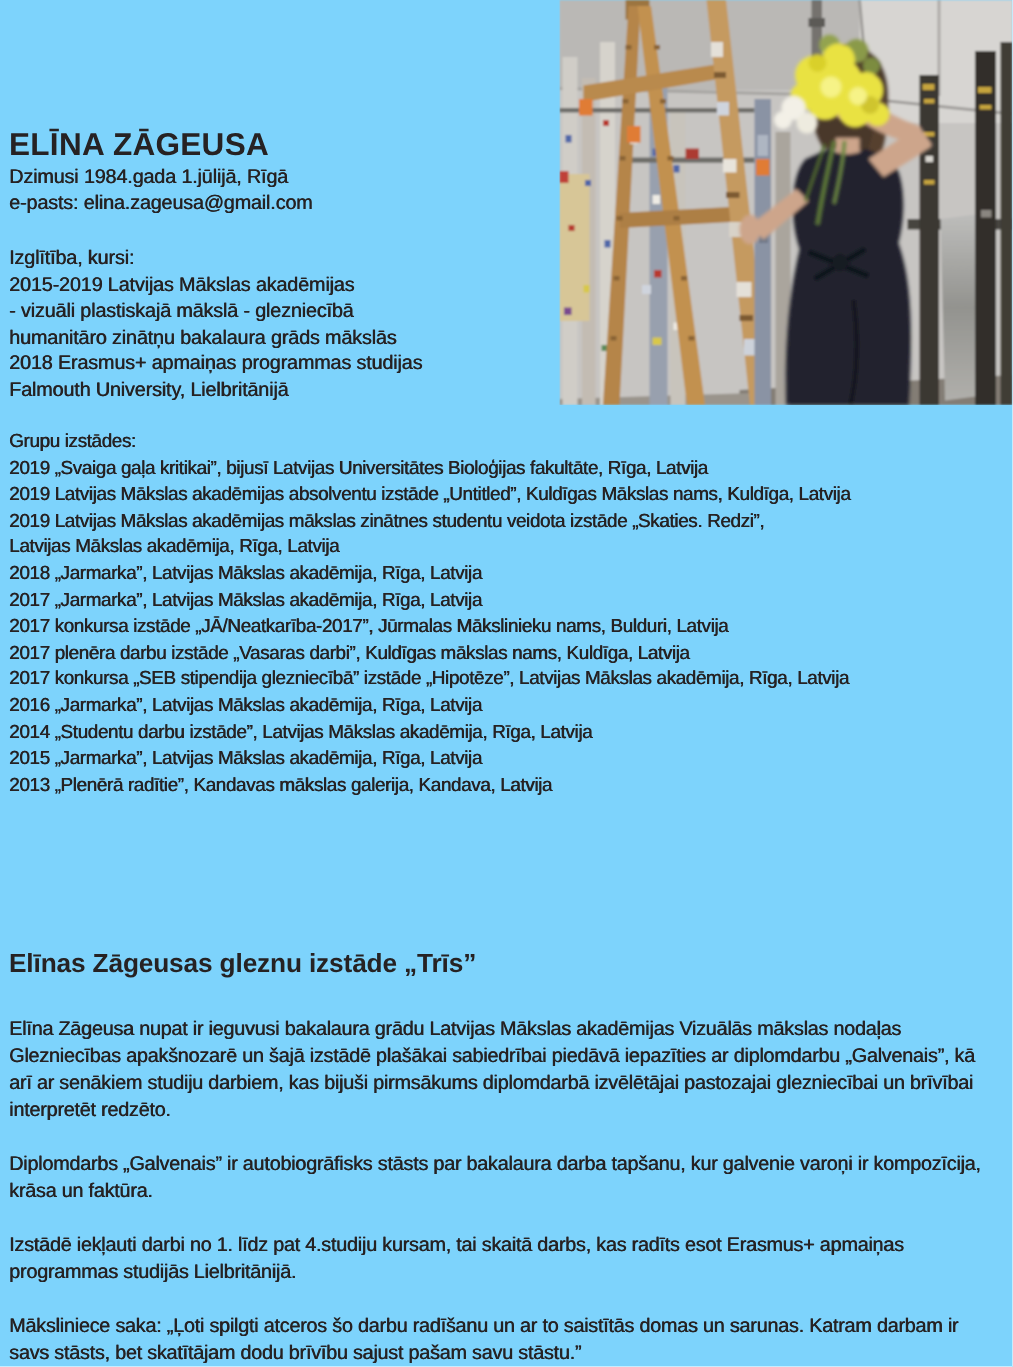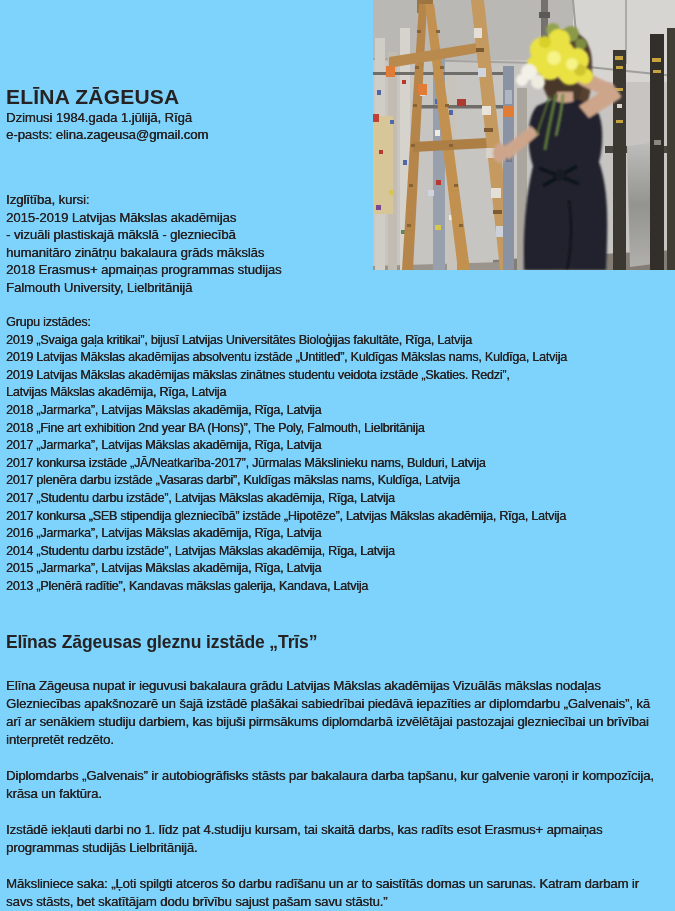"Izglītība, kursi:" .block-heading { margin-top: 28px -> none }
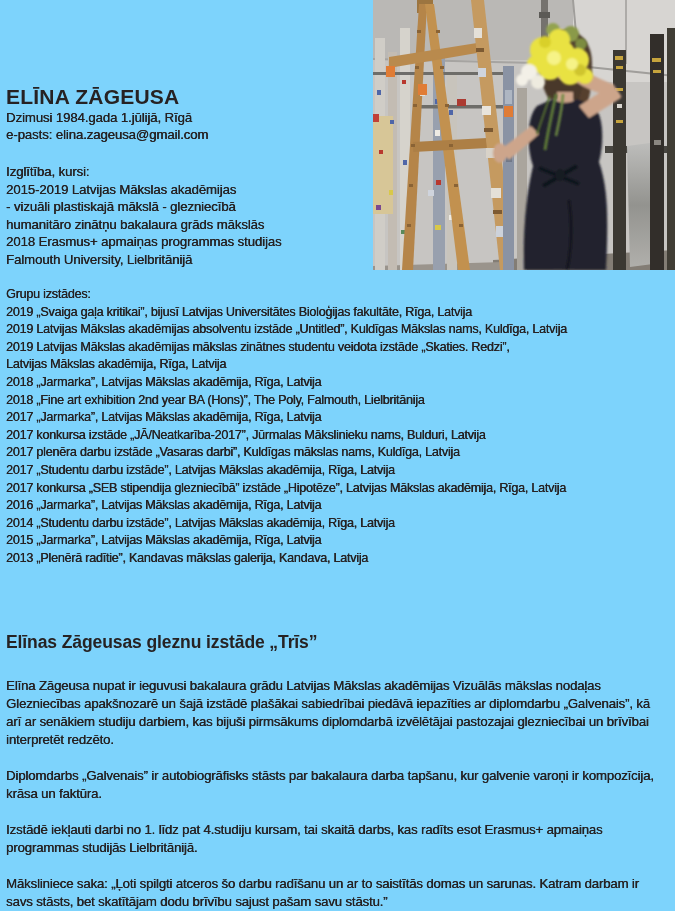"2018 „Fine art exhibition 2nd" div { html: <div>2018 „Fine art exhibition 2nd year BA (Hons)”, The Poly, Falmouth, Lielbritānija</div> -> none }
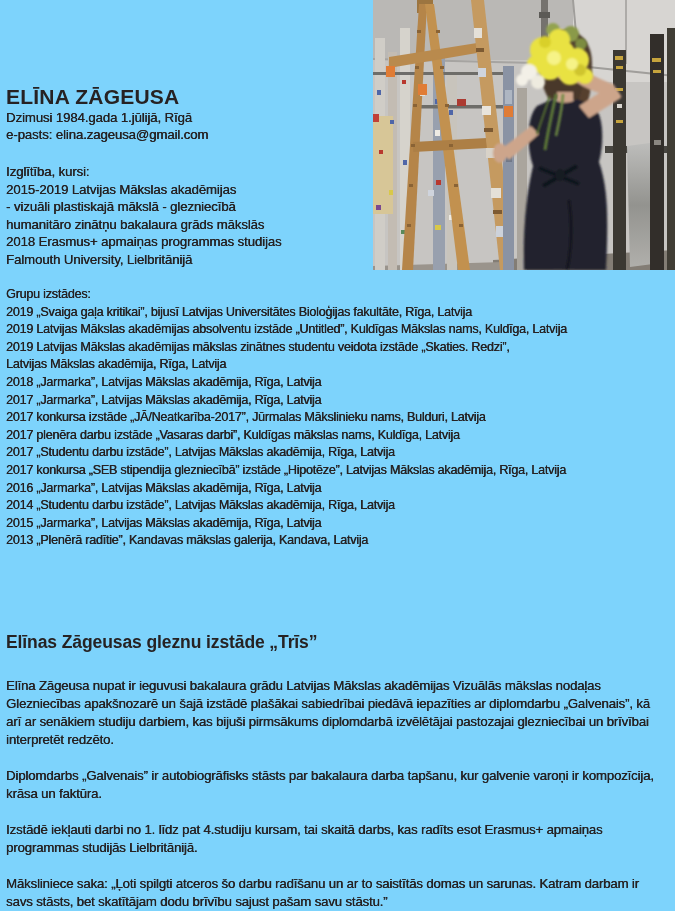"2017 „Studentu darbu izstāde”, Latvijas" div { html: <div>2017 „Studentu darbu izstāde”, Latvijas Mākslas akadēmija, Rīga, Latvija</div> -> none }
